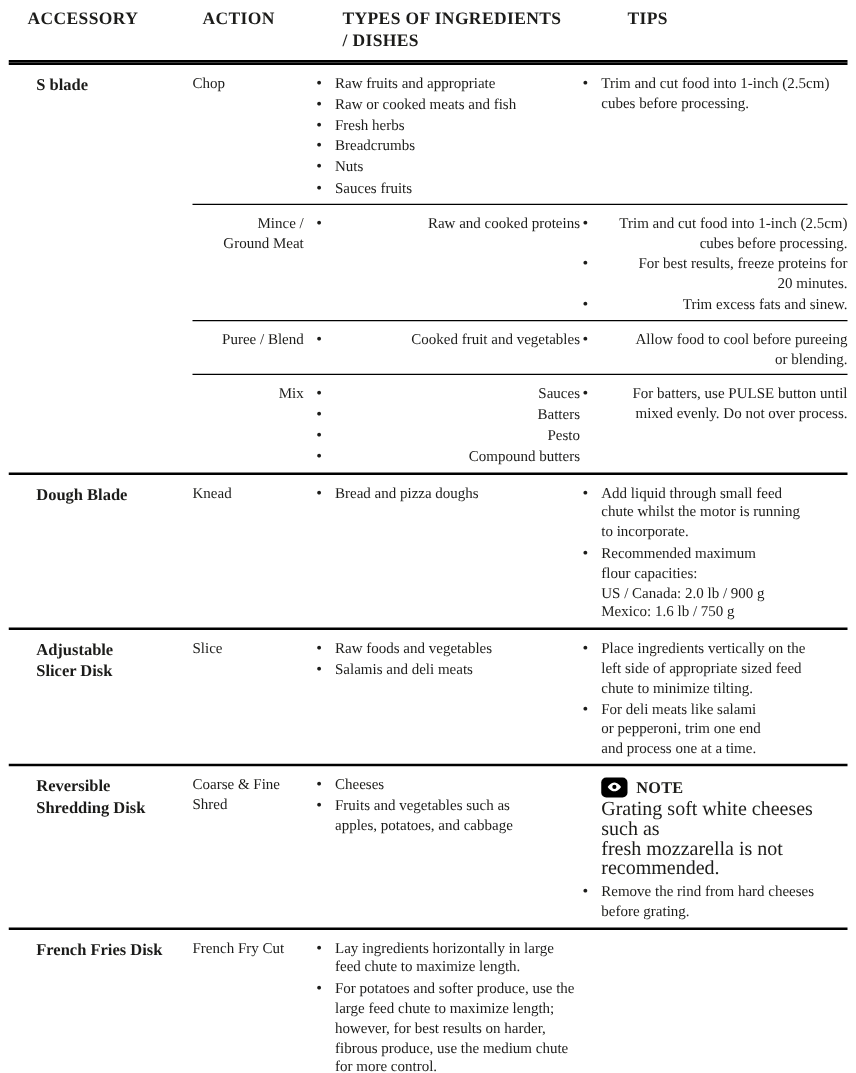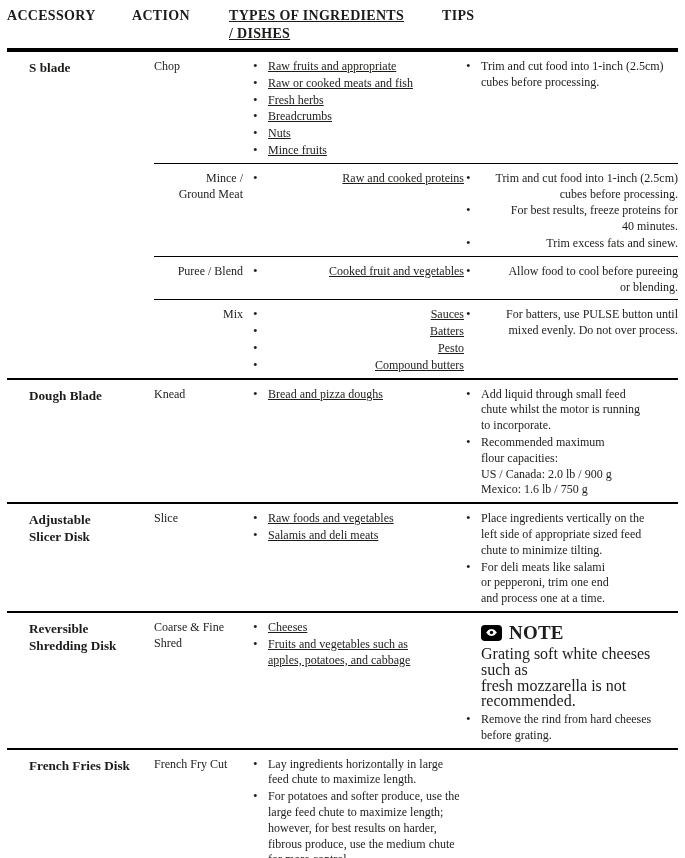"ACCESSORY" .th { margin-left: none -> 15px }
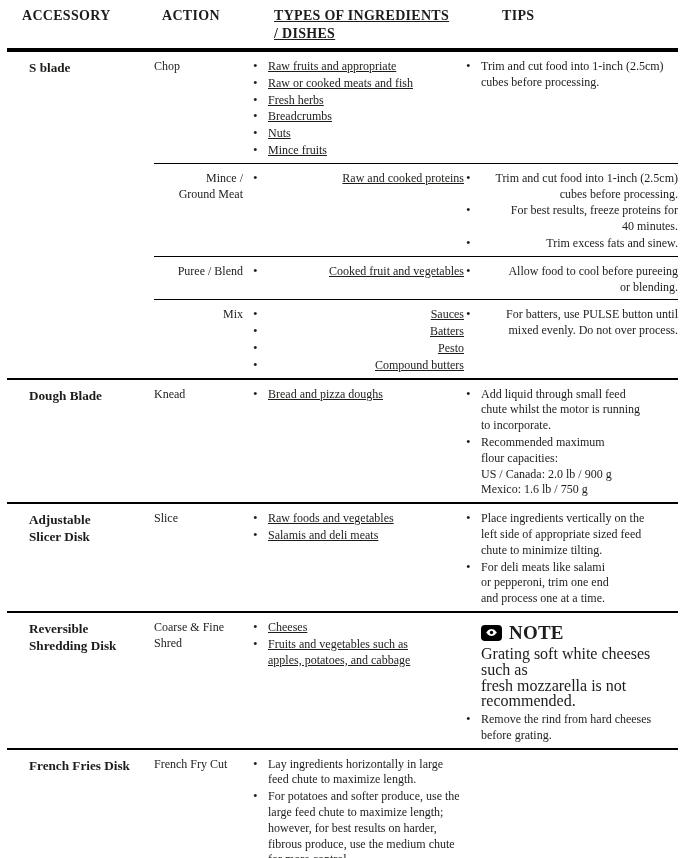"TYPES OF INGREDIENTS" .c-ing { text-decoration: underline -> none }
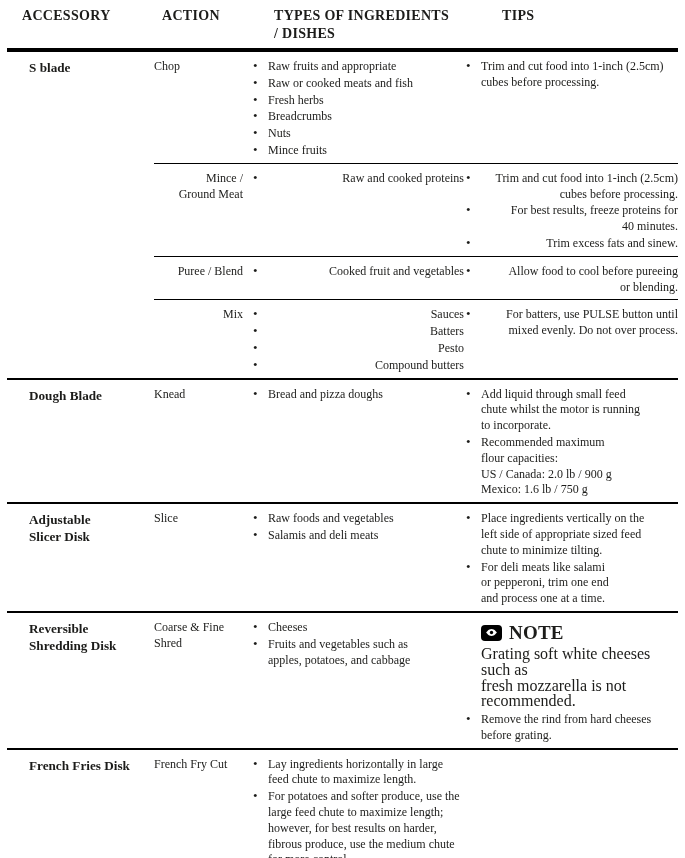"Mince fruits" div.li { text: Mince -> Sauces }
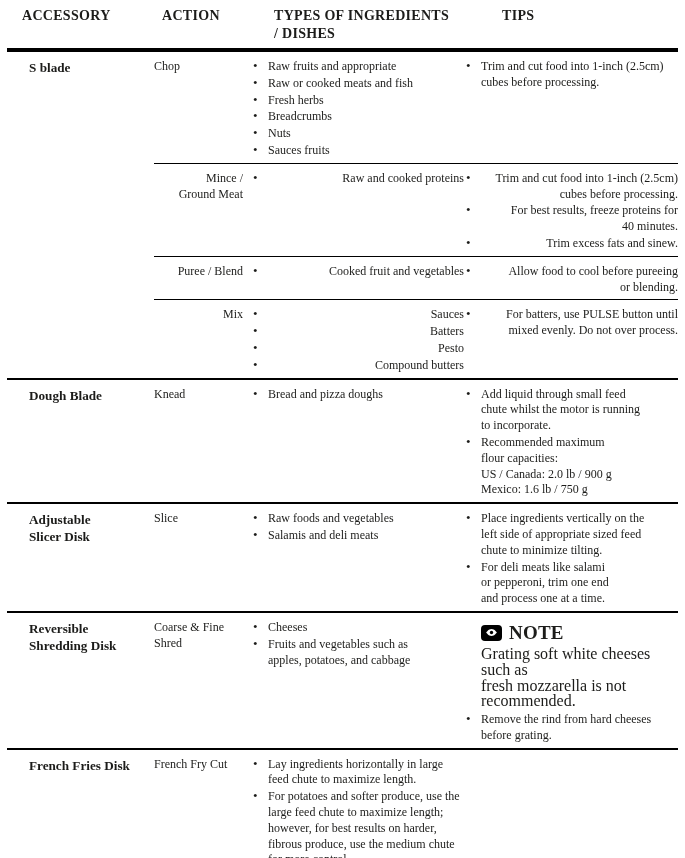"For best results, freeze proteins" div.li { text: 40 -> 20 }
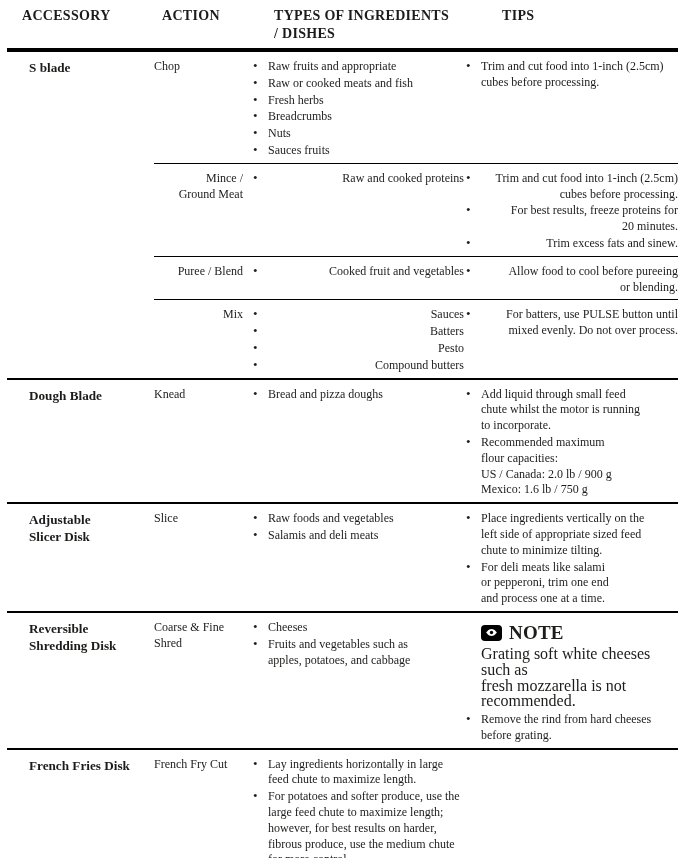"NOTE" .note-label { font-size: 19px -> 13px }
